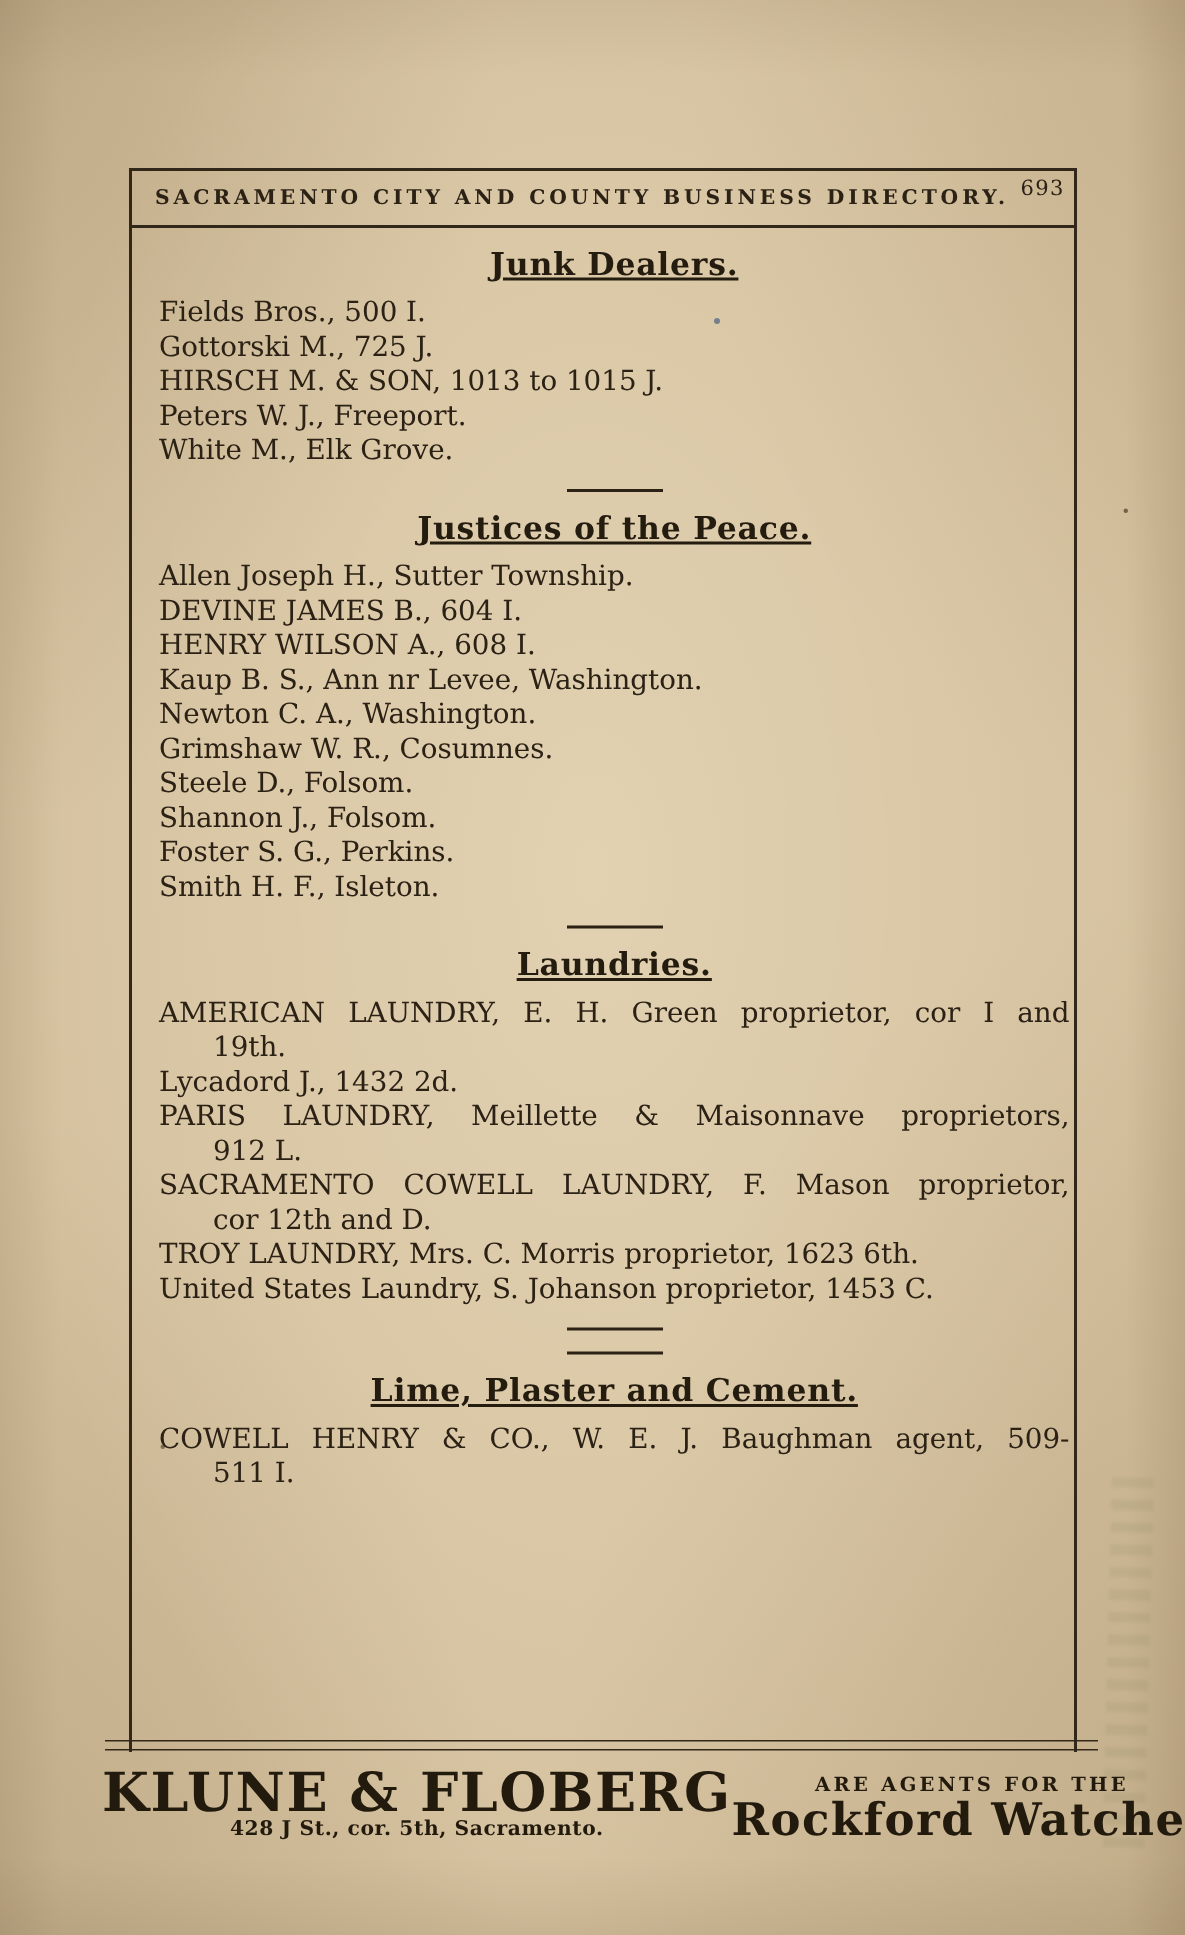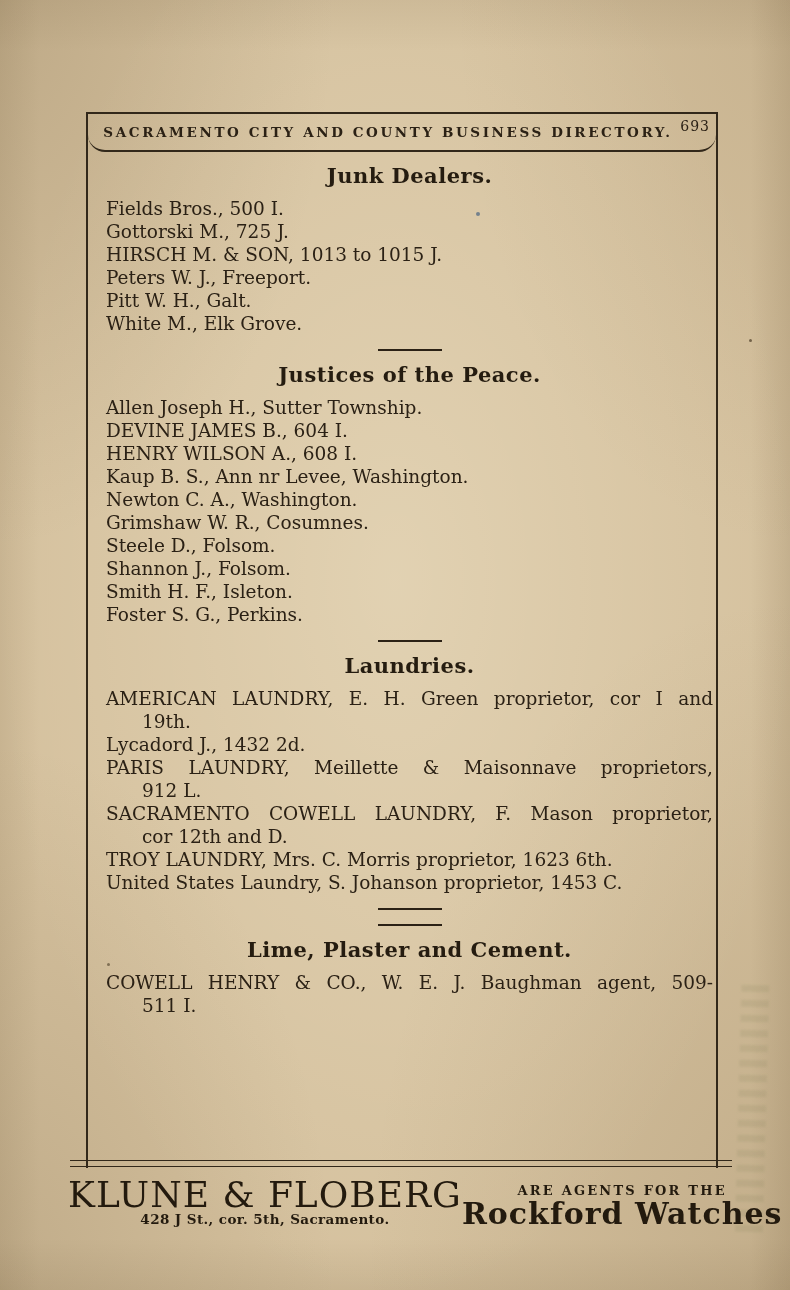"SACRAMENTO CITY AND COUNTY BUSINESS" .page-header { border-radius: 17px -> none }
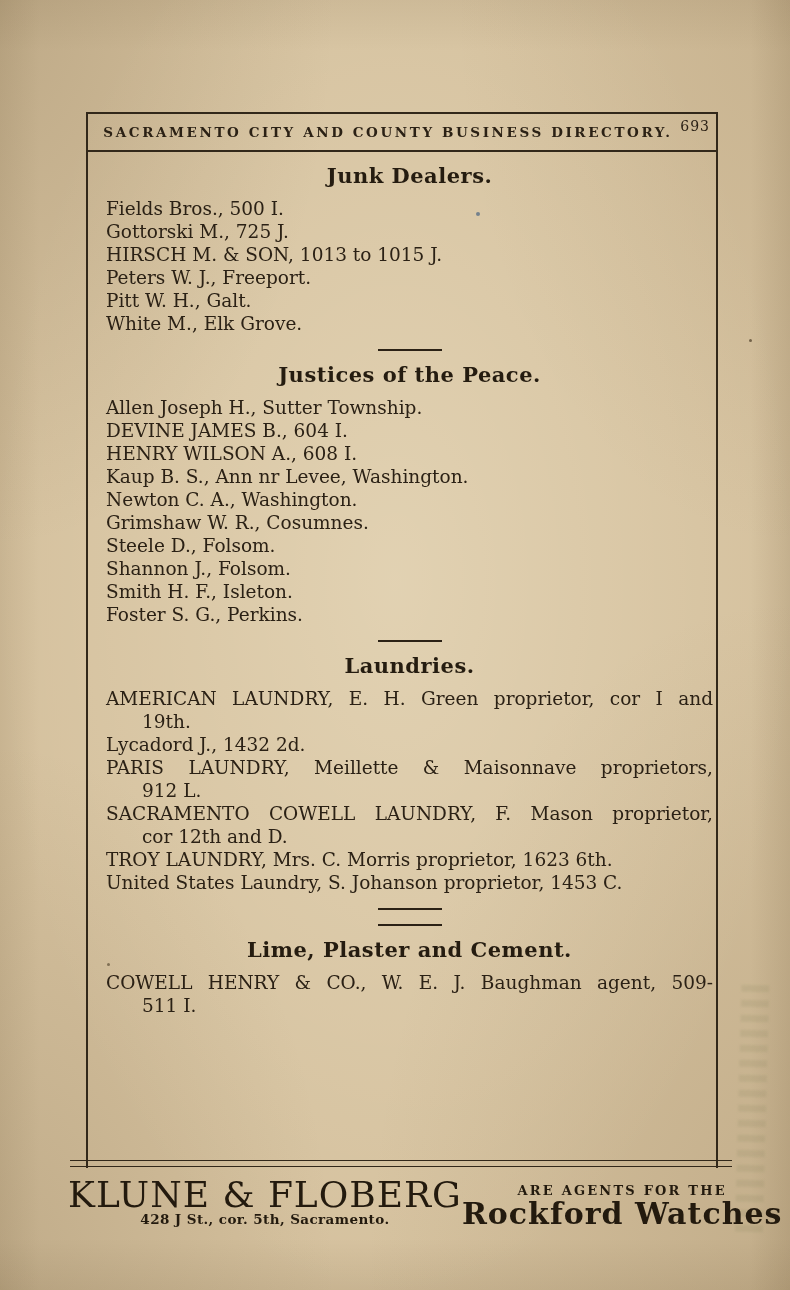"Junk Dealers." .sec-h { text-decoration: none -> underline }
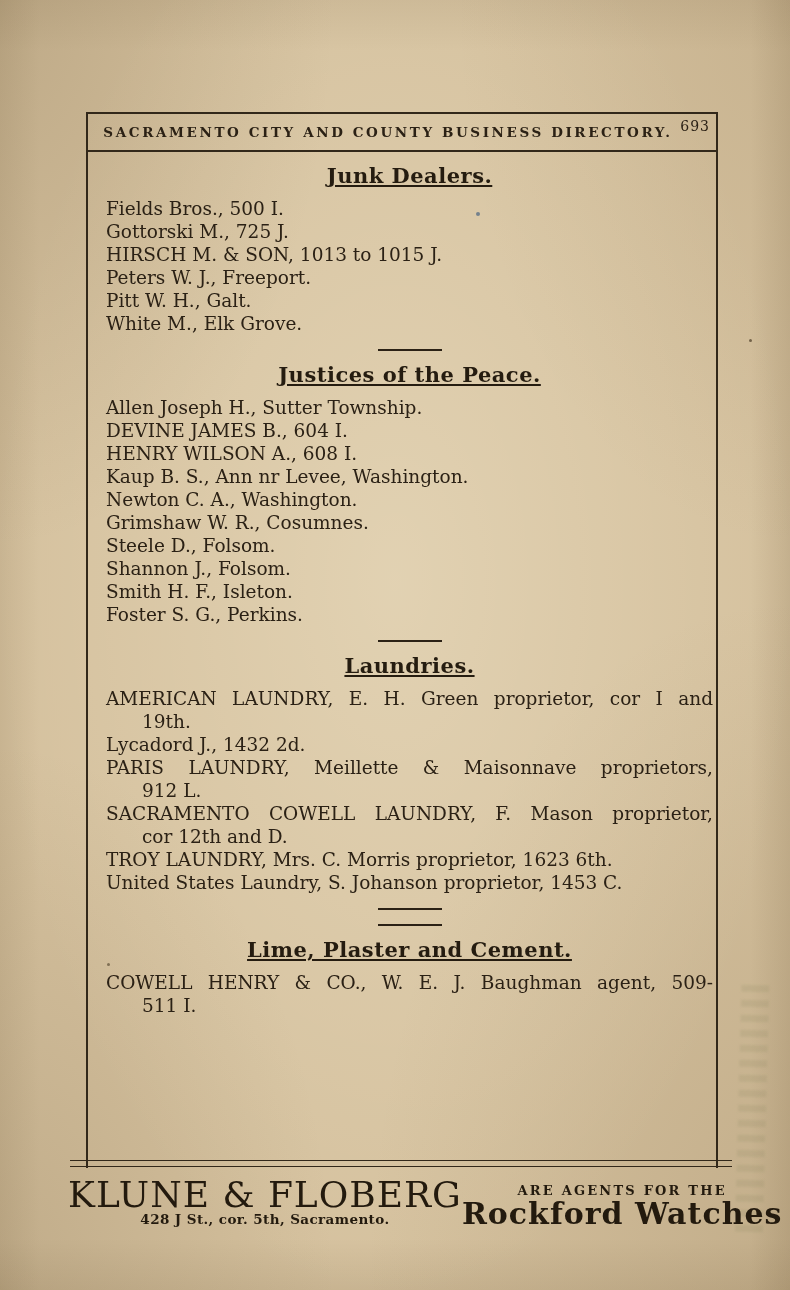"Pitt W. H., Galt." div.ln { html: <div>Pitt W. H., Galt.</div> -> none }
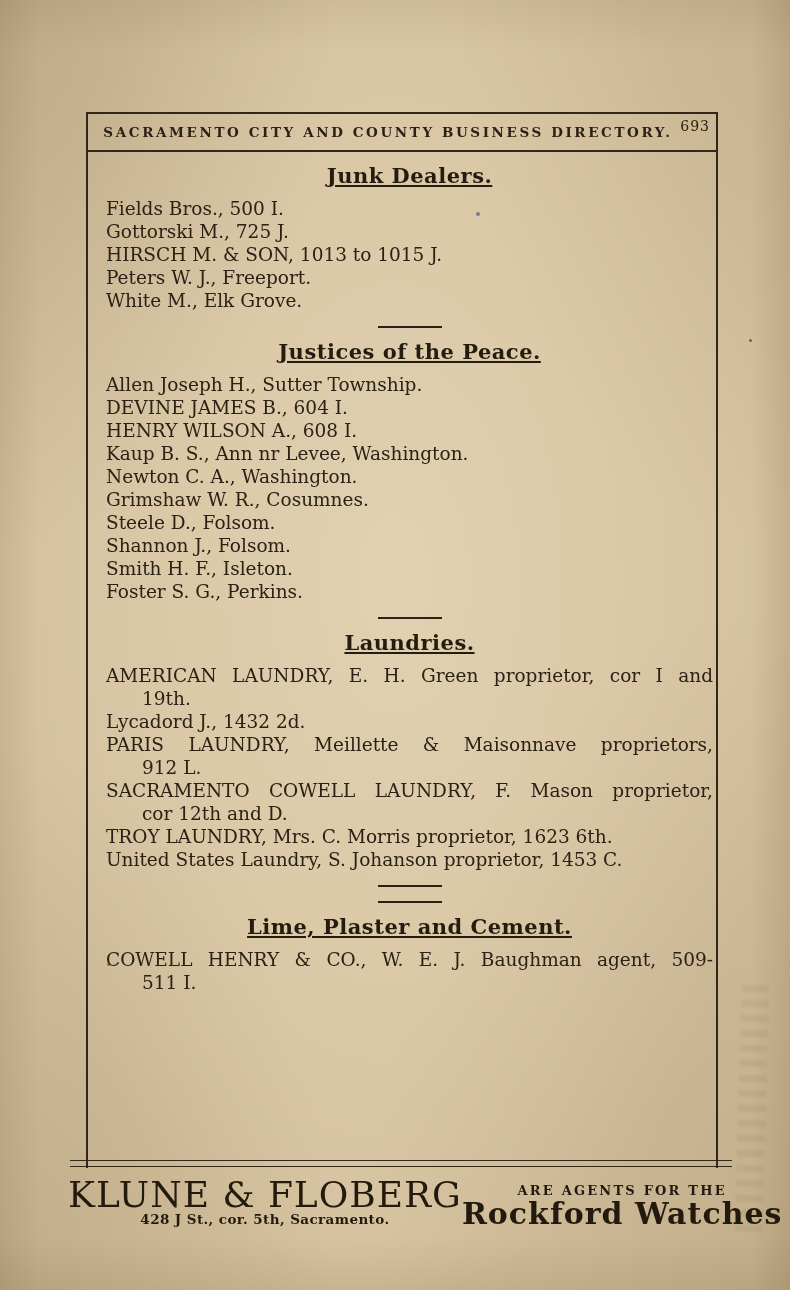"Smith H. F., Isleton." div.ln { order: before "Foster S. G., Perkins." -> after "Foster S. G., Perkins." }
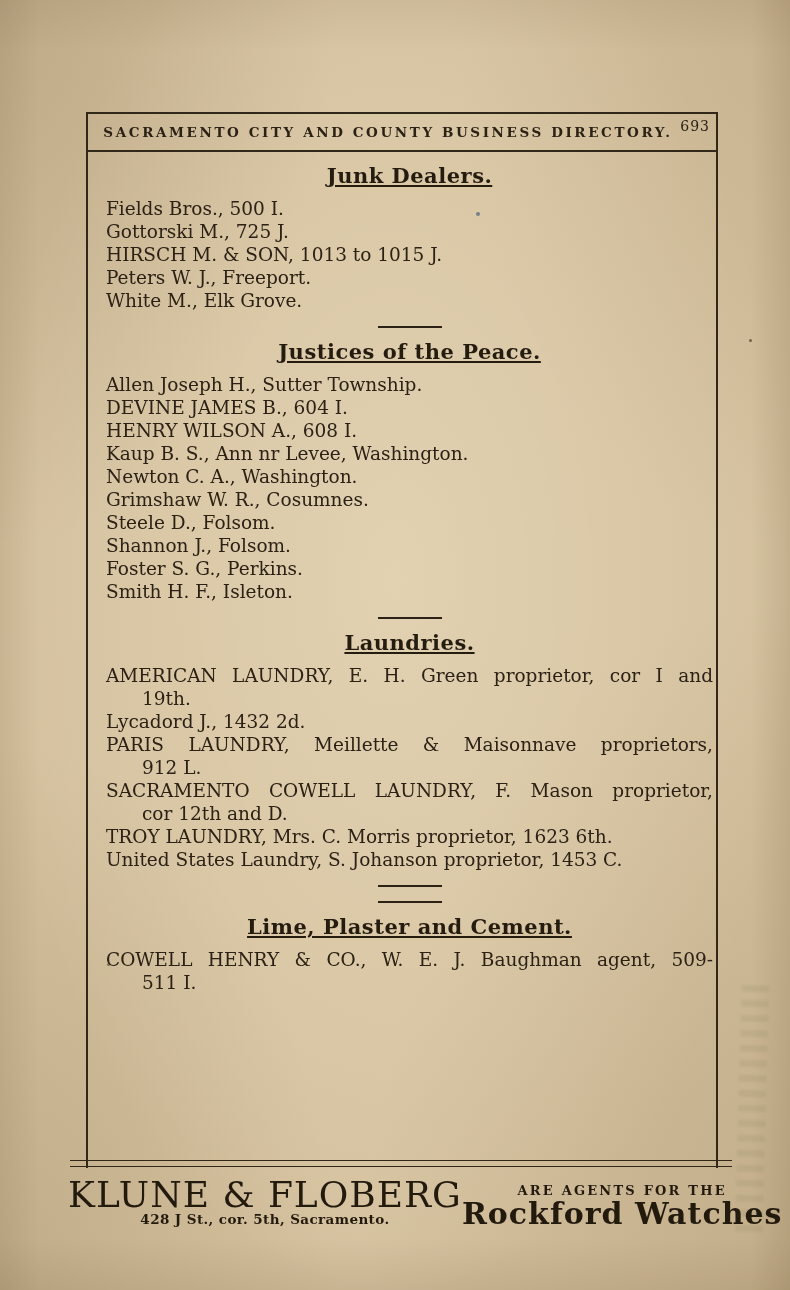"KLUNE & FLOBERG" .ad-name { font-weight: normal -> bold }
